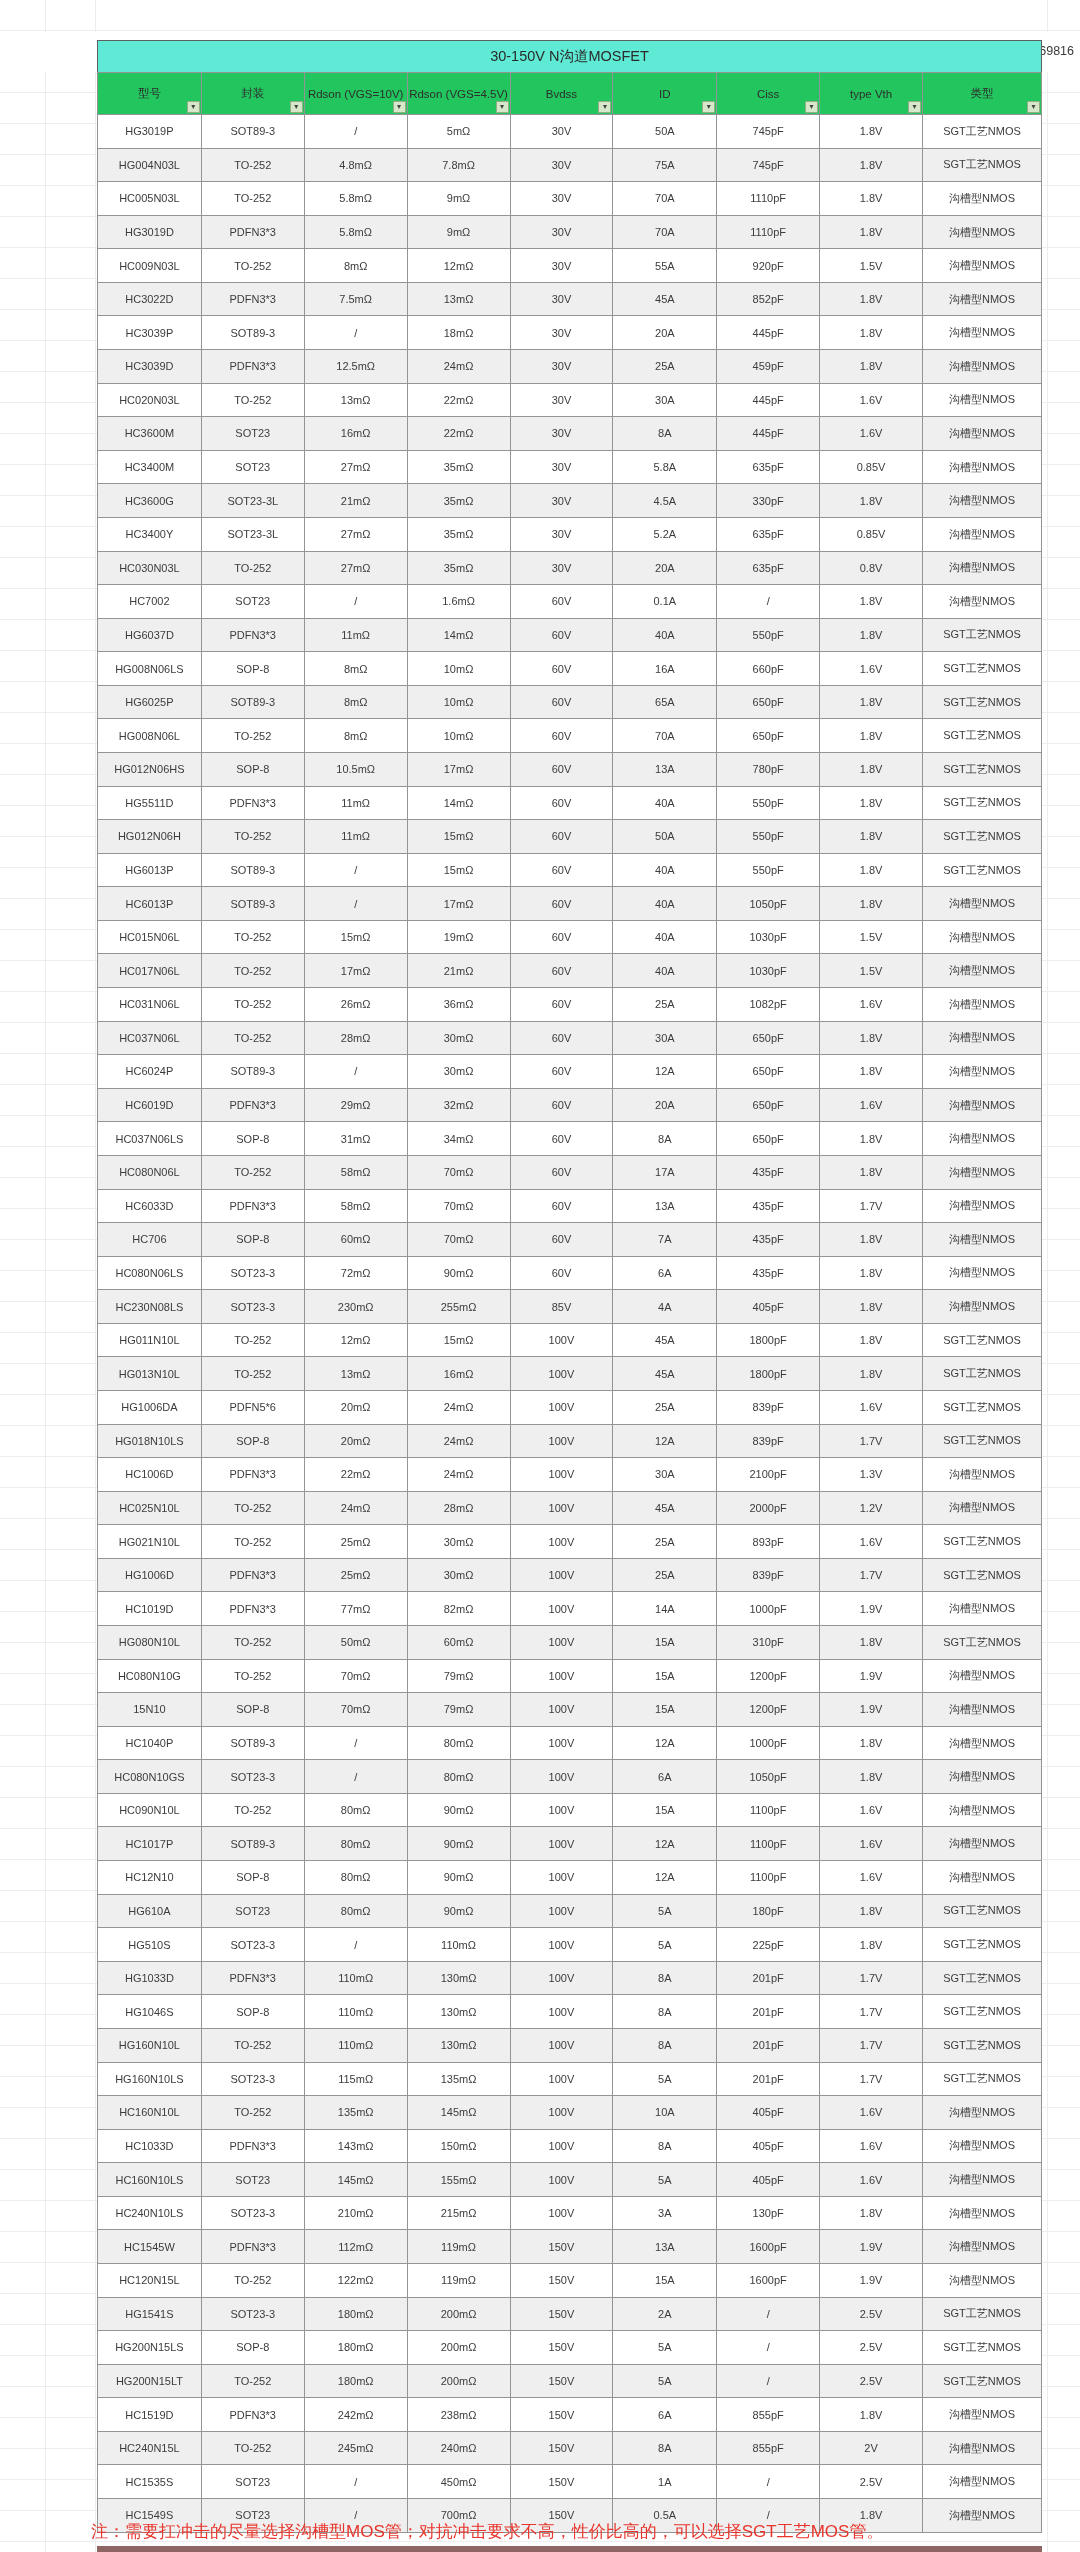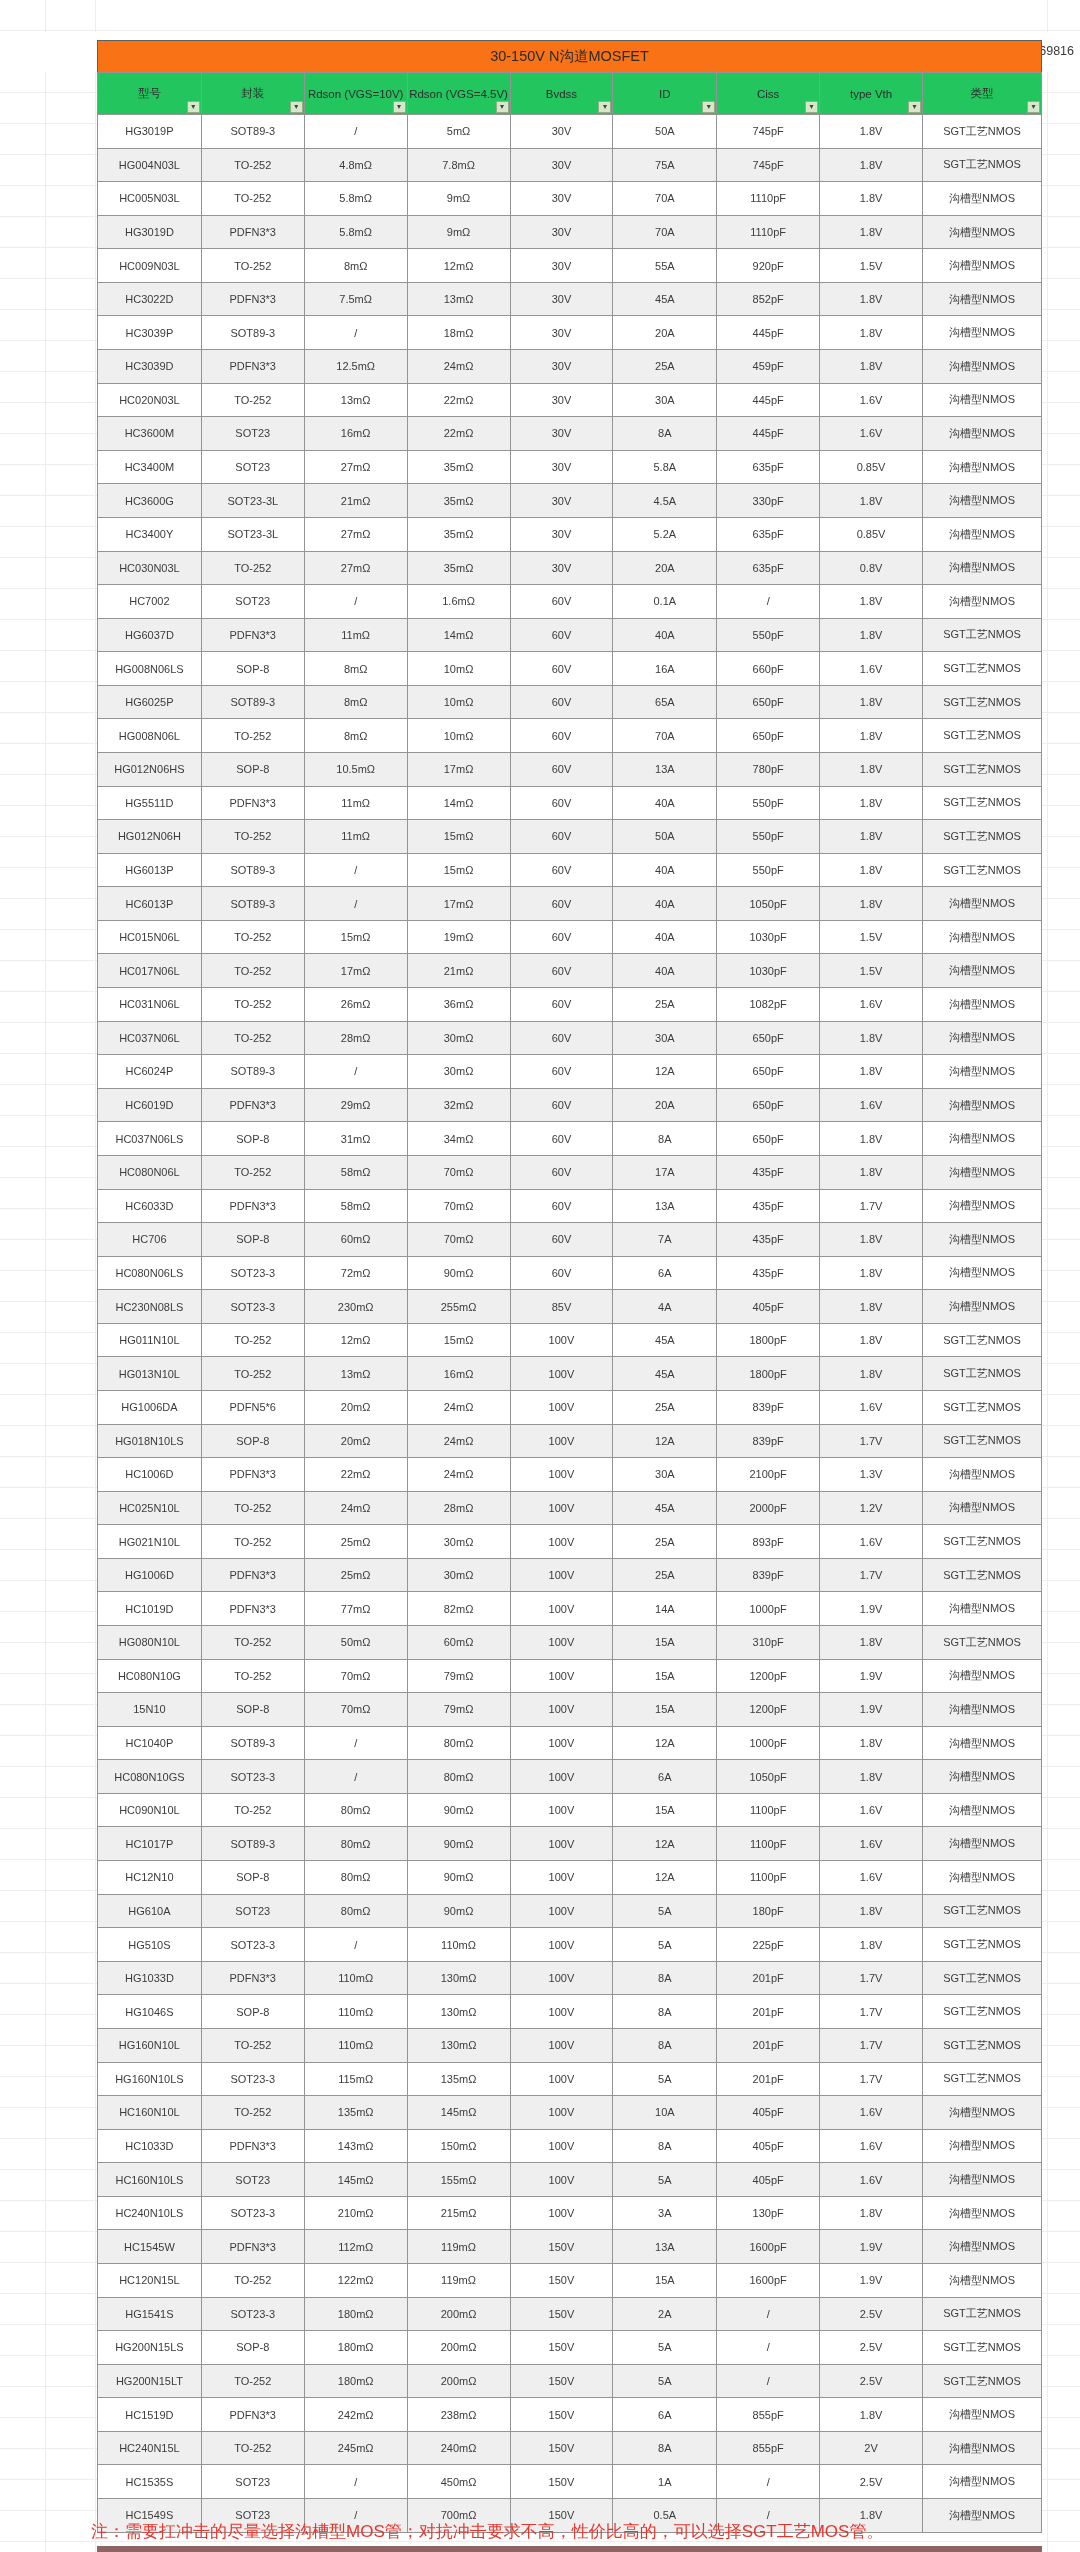"30-150V N沟道MOSFET" .band { background: #f97316 -> #5eead4 }
